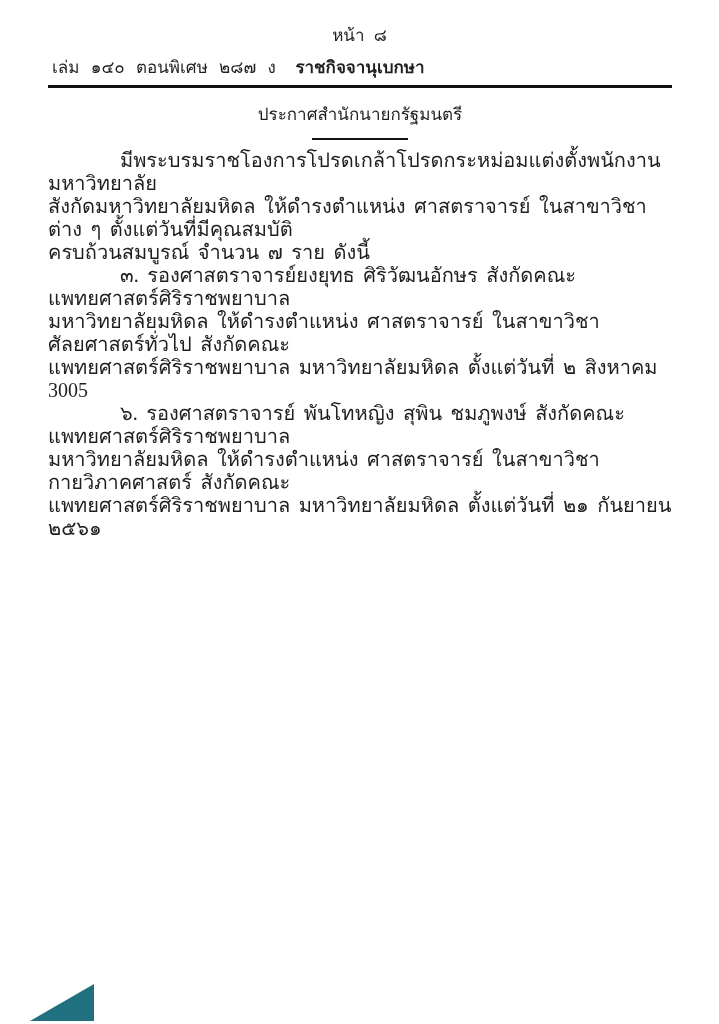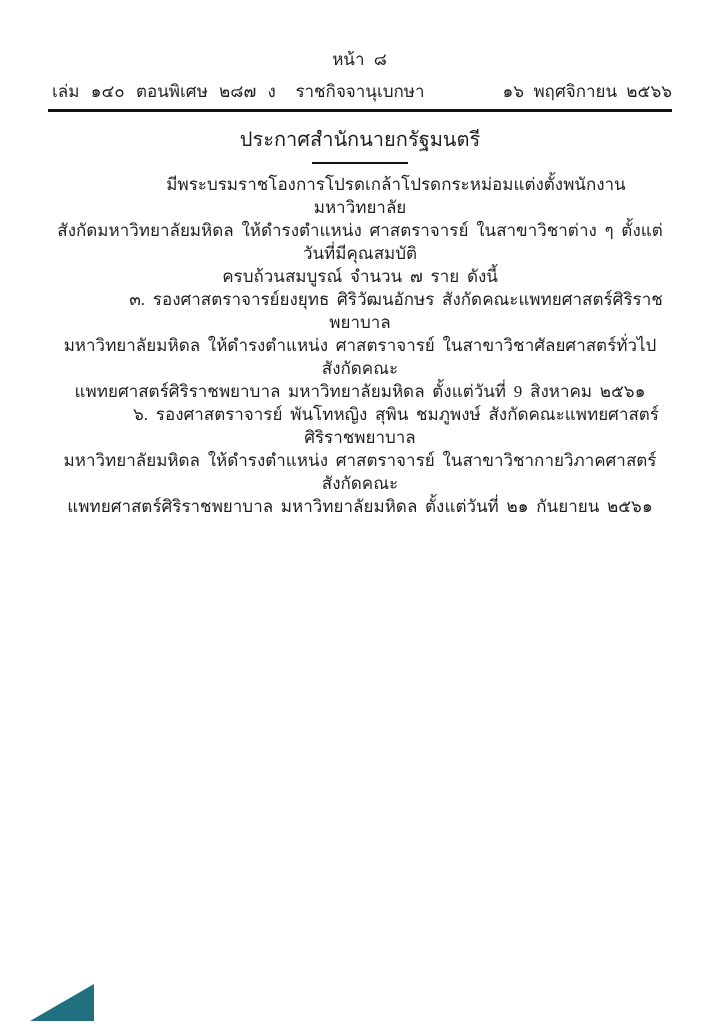"หน้า ๘" .page-no { padding-top: 48px -> 24px }
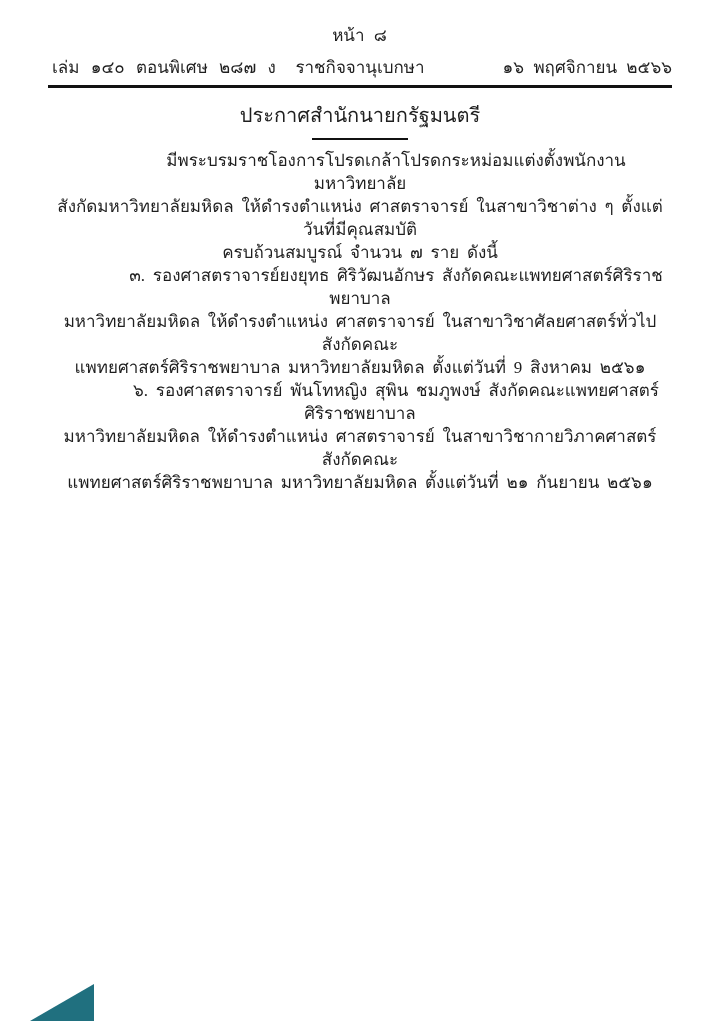"ราชกิจจานุเบกษา" .masthead .center { font-weight: none -> bold }
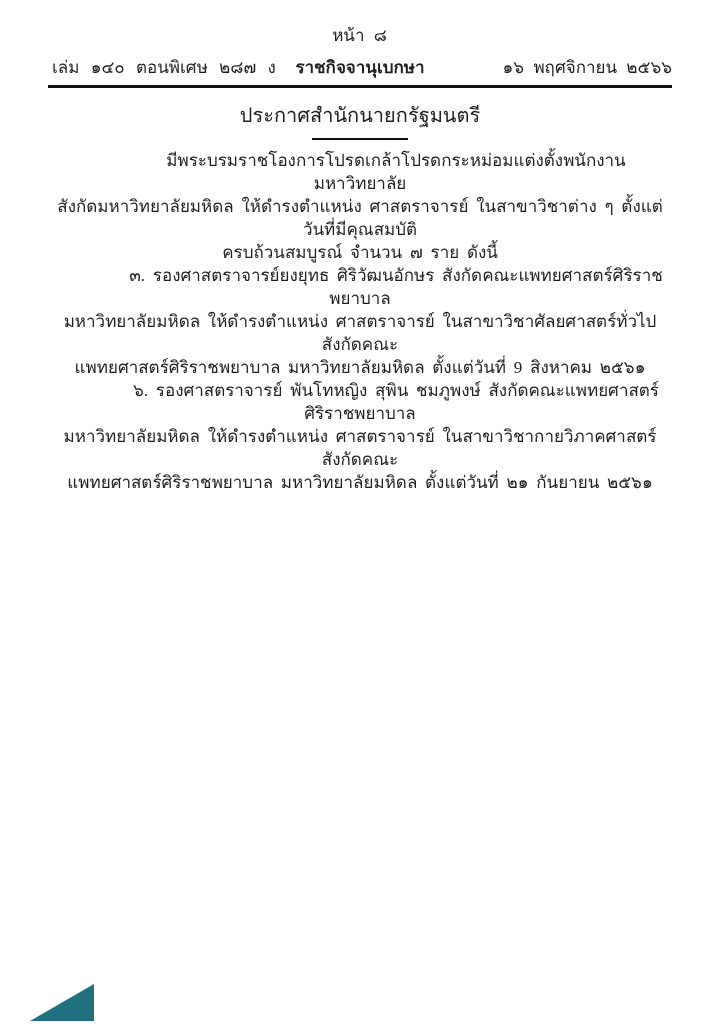"๑๖ พฤศจิกายน ๒๕๖๖" span.right { html: <span>๑๖ พฤศจิกายน ๒๕๖๖</span> -> none }
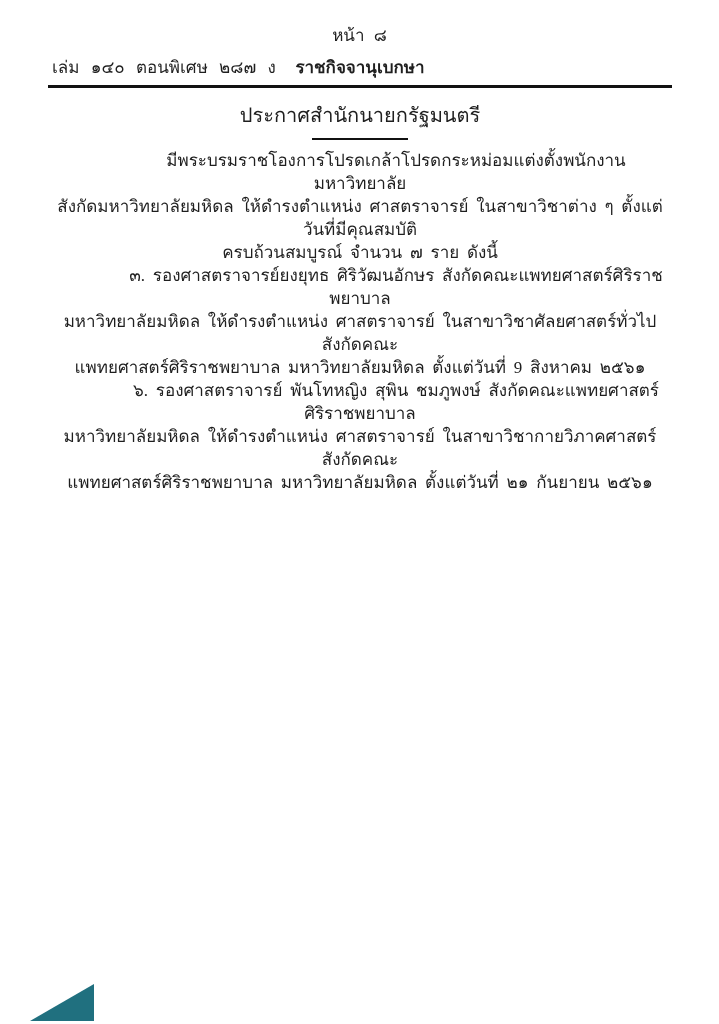"ประกาศสำนักนายกรัฐมนตรี" h1.doc-title { font-size: 20px -> 17px }
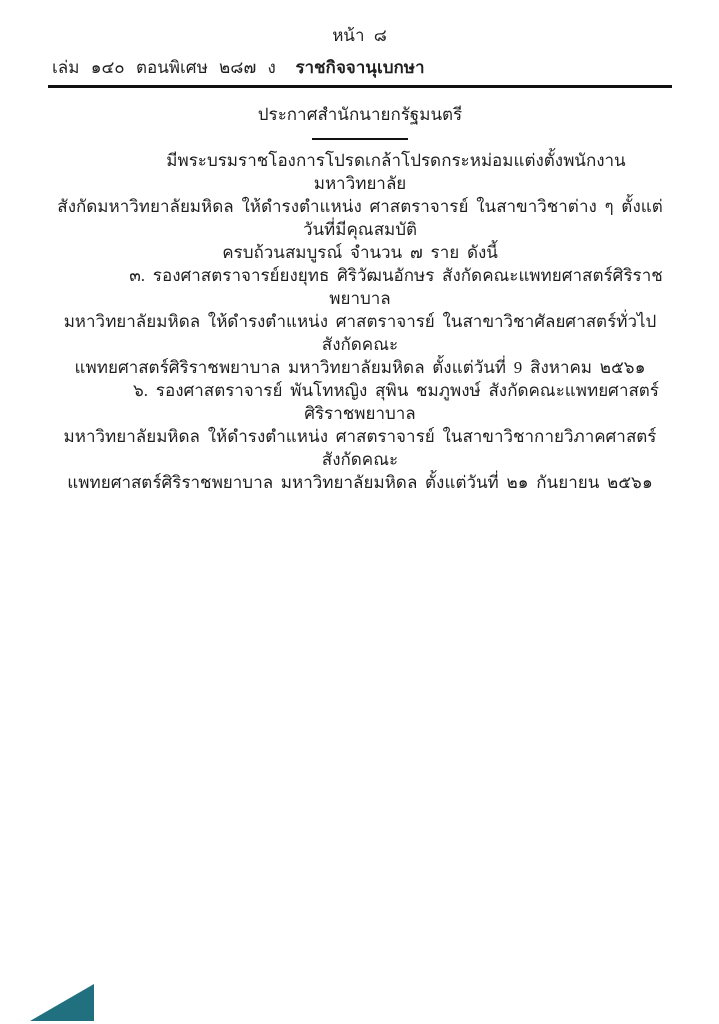"มีพระบรมราชโองการโปรดเกล้าโปรดกระหม่อมแต" .para { font-size: 17px -> 20px; text-align: center -> left }
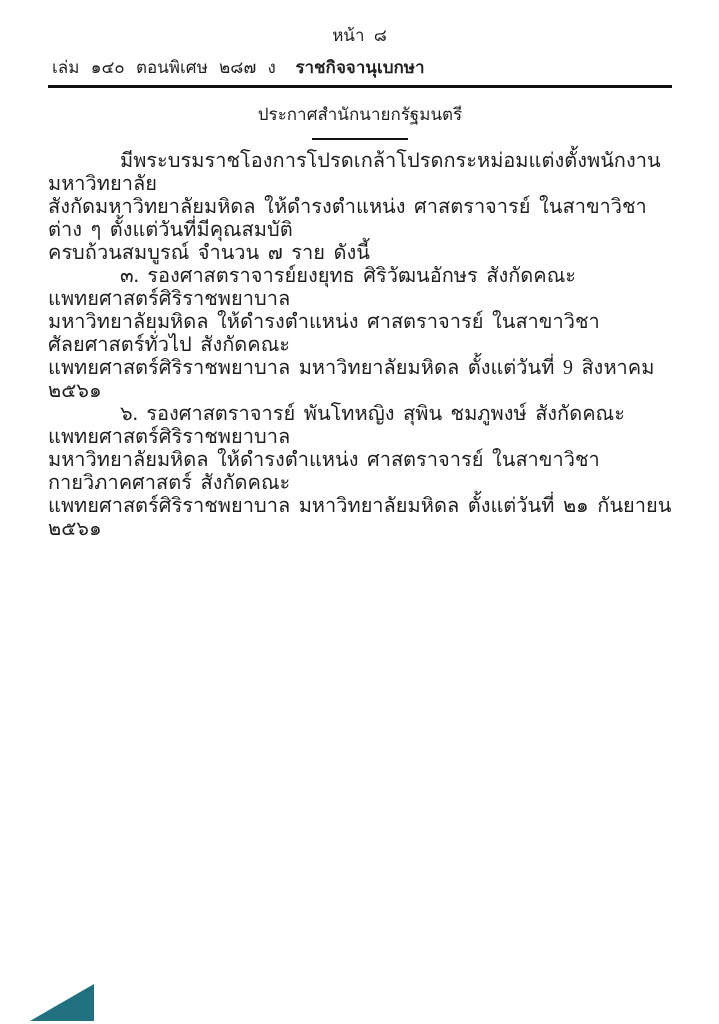"๓. รองศาสตราจารย์ยงยุทธ ศิริวัฒนอักษร" p.para { text: 9 สิงหาคม ๒๕๖๑ -> ๒ สิงหาคม 3005 }
